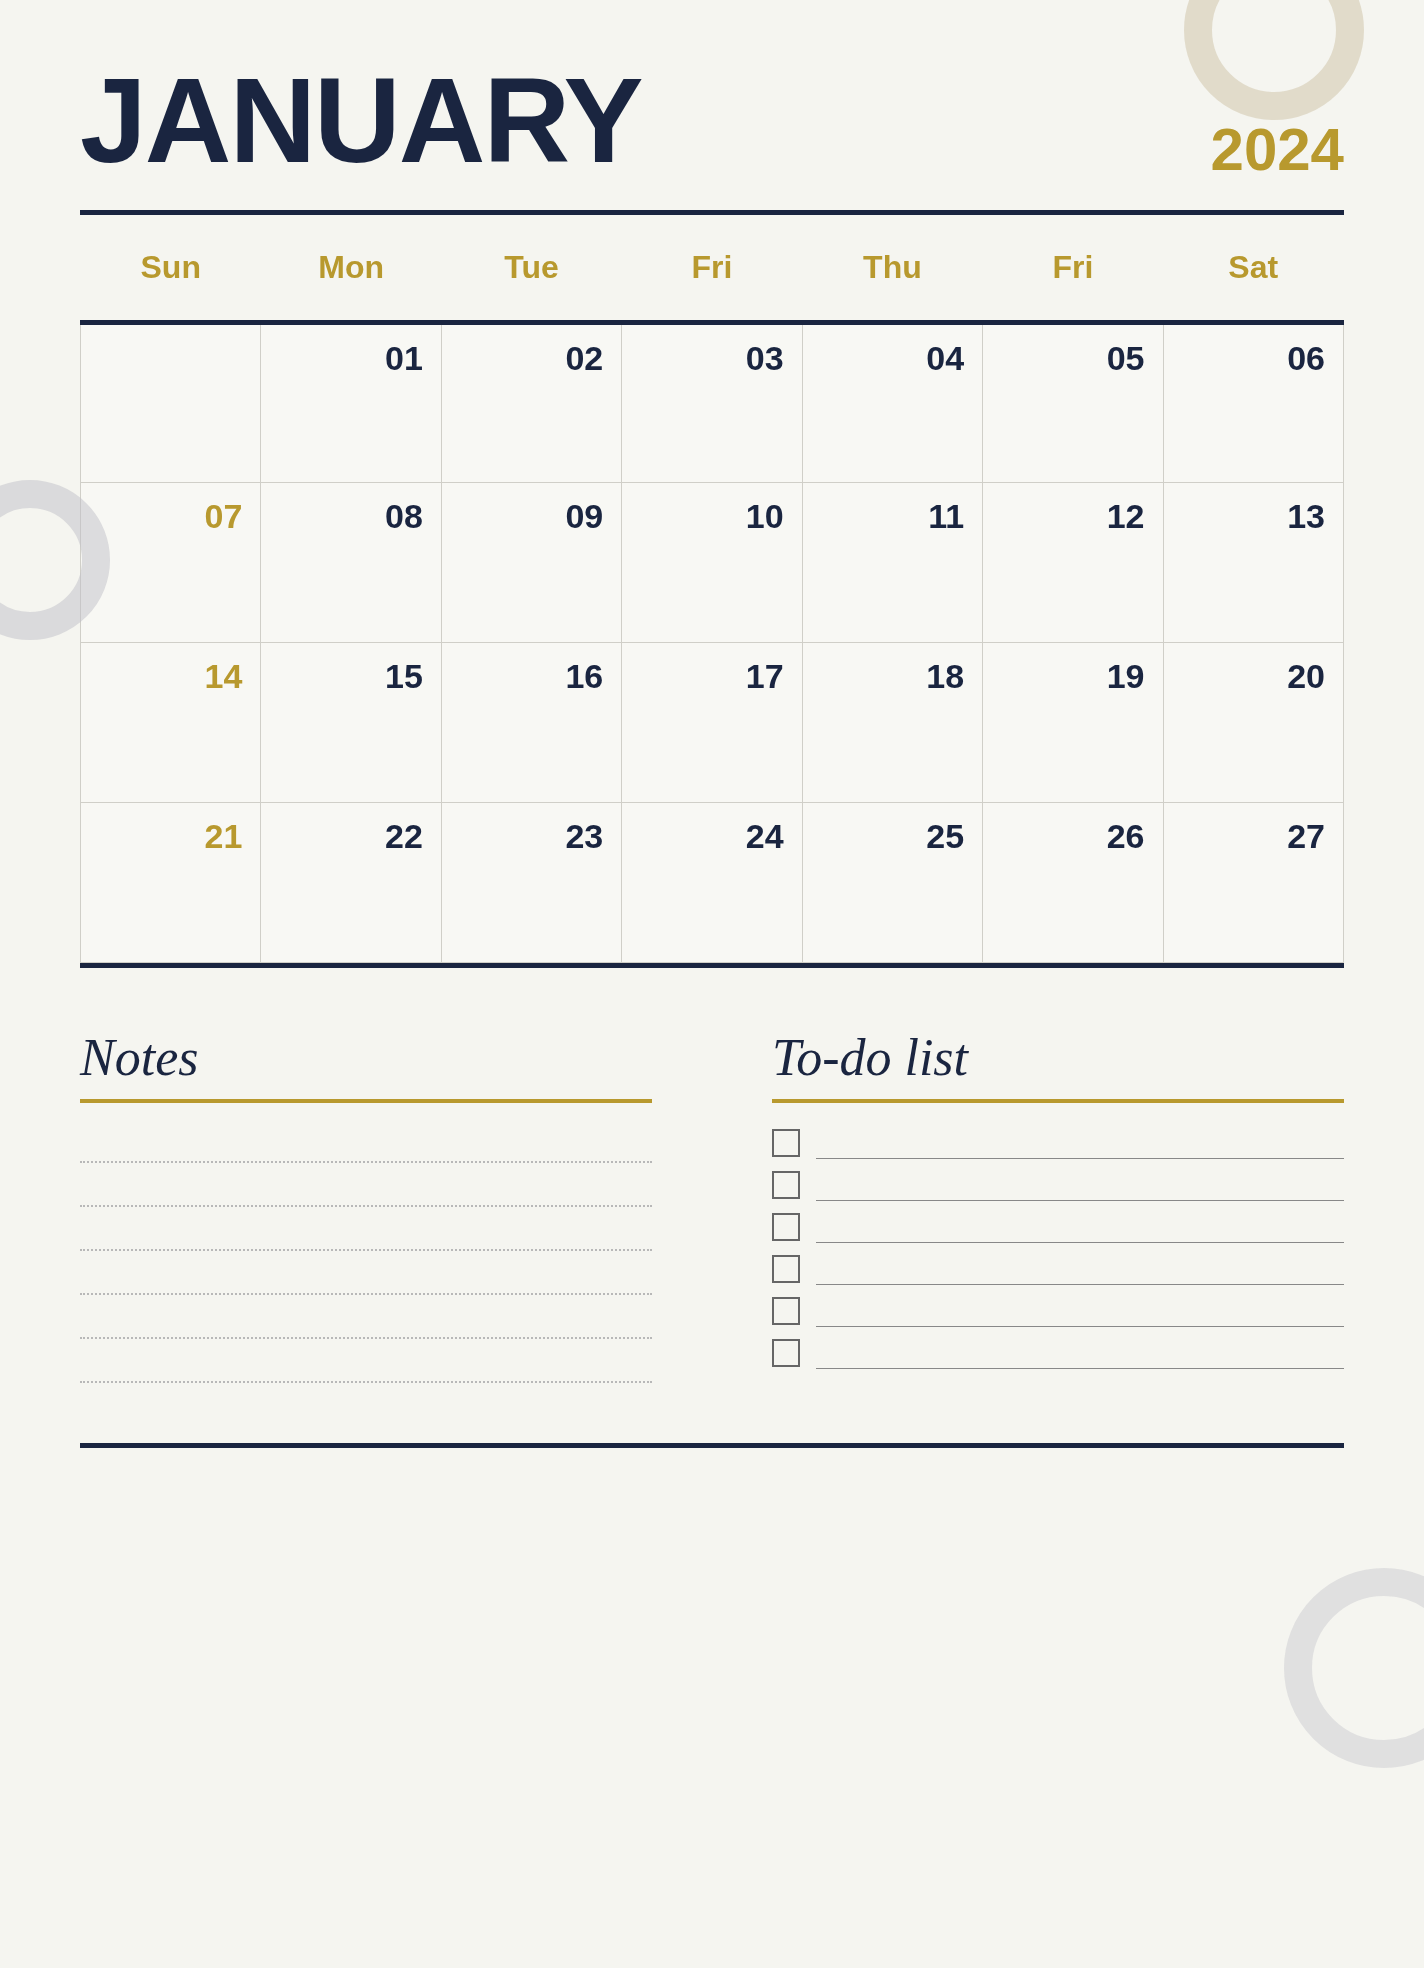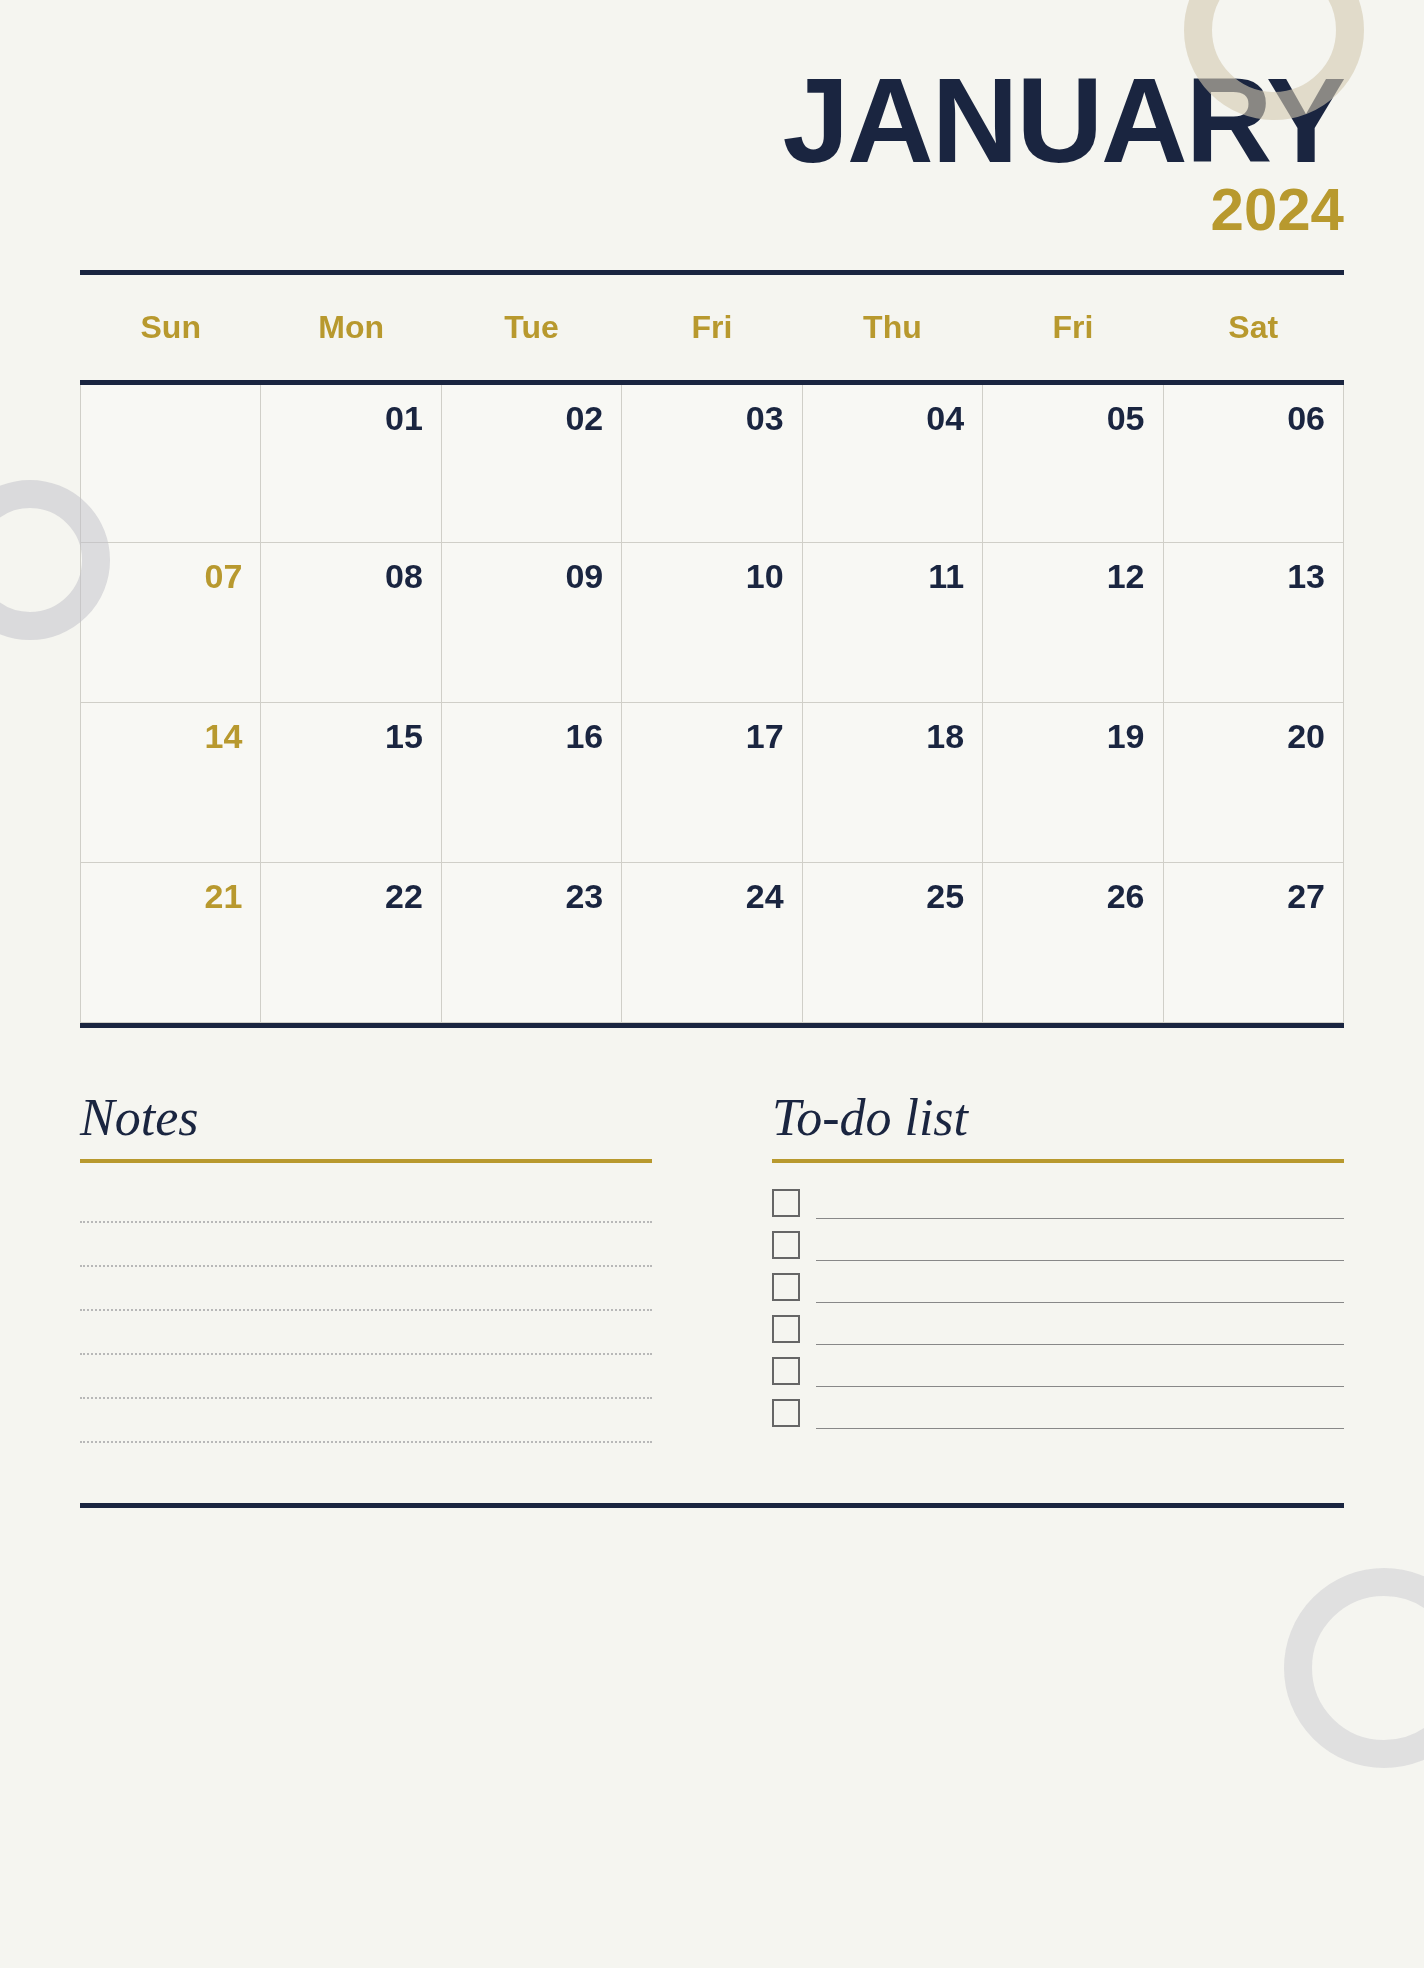"JANUARY" .header { flex-direction: column -> none }
